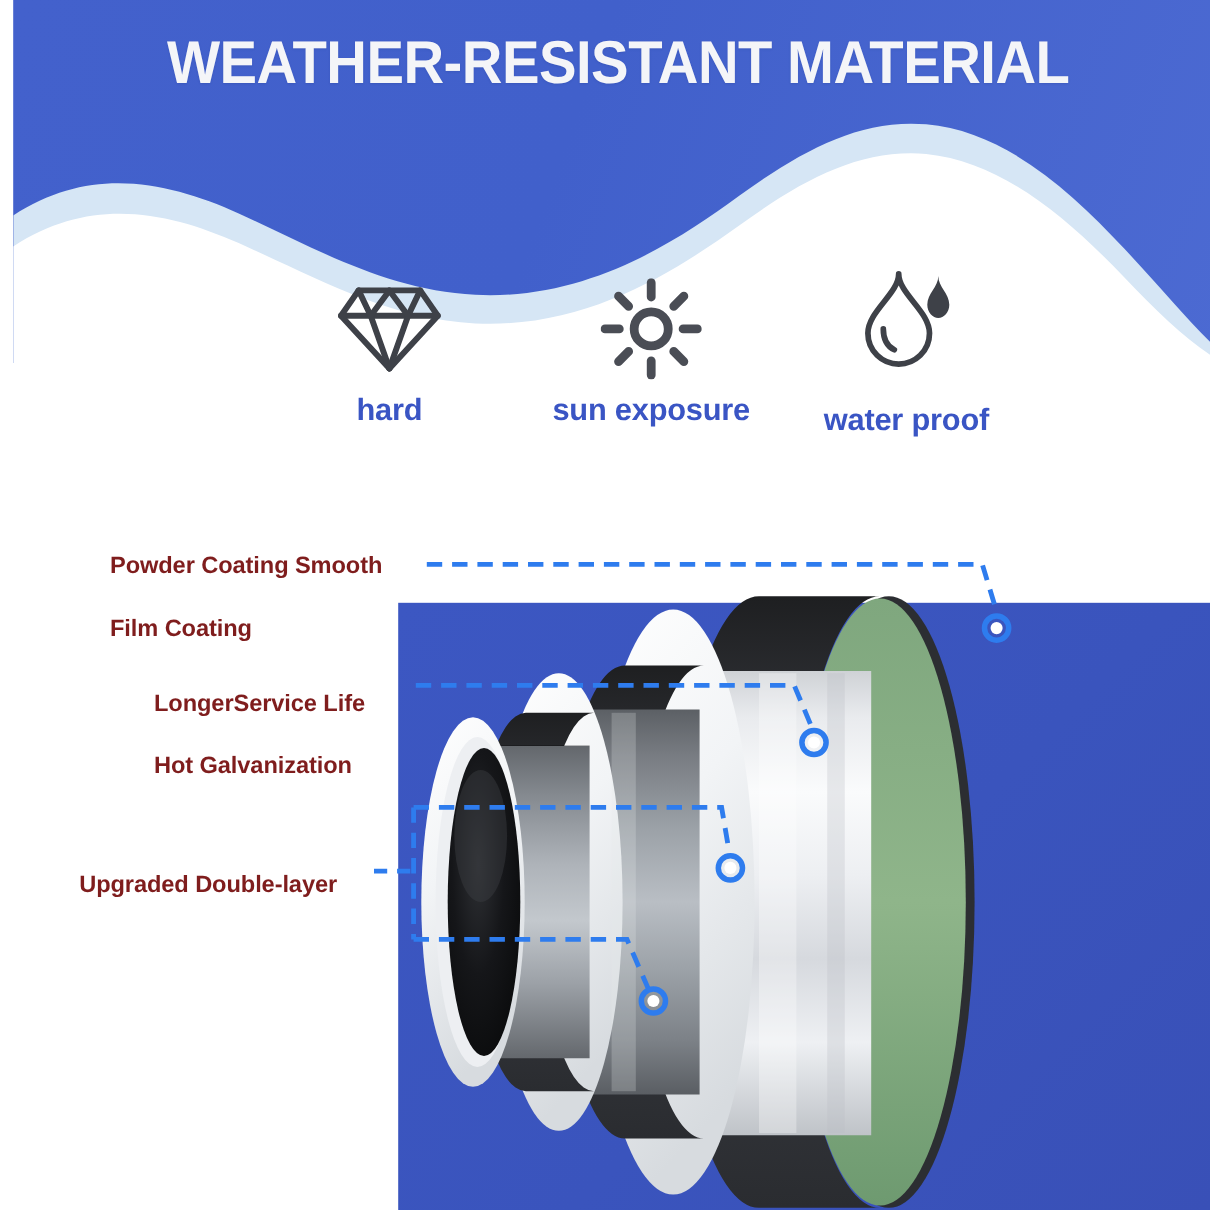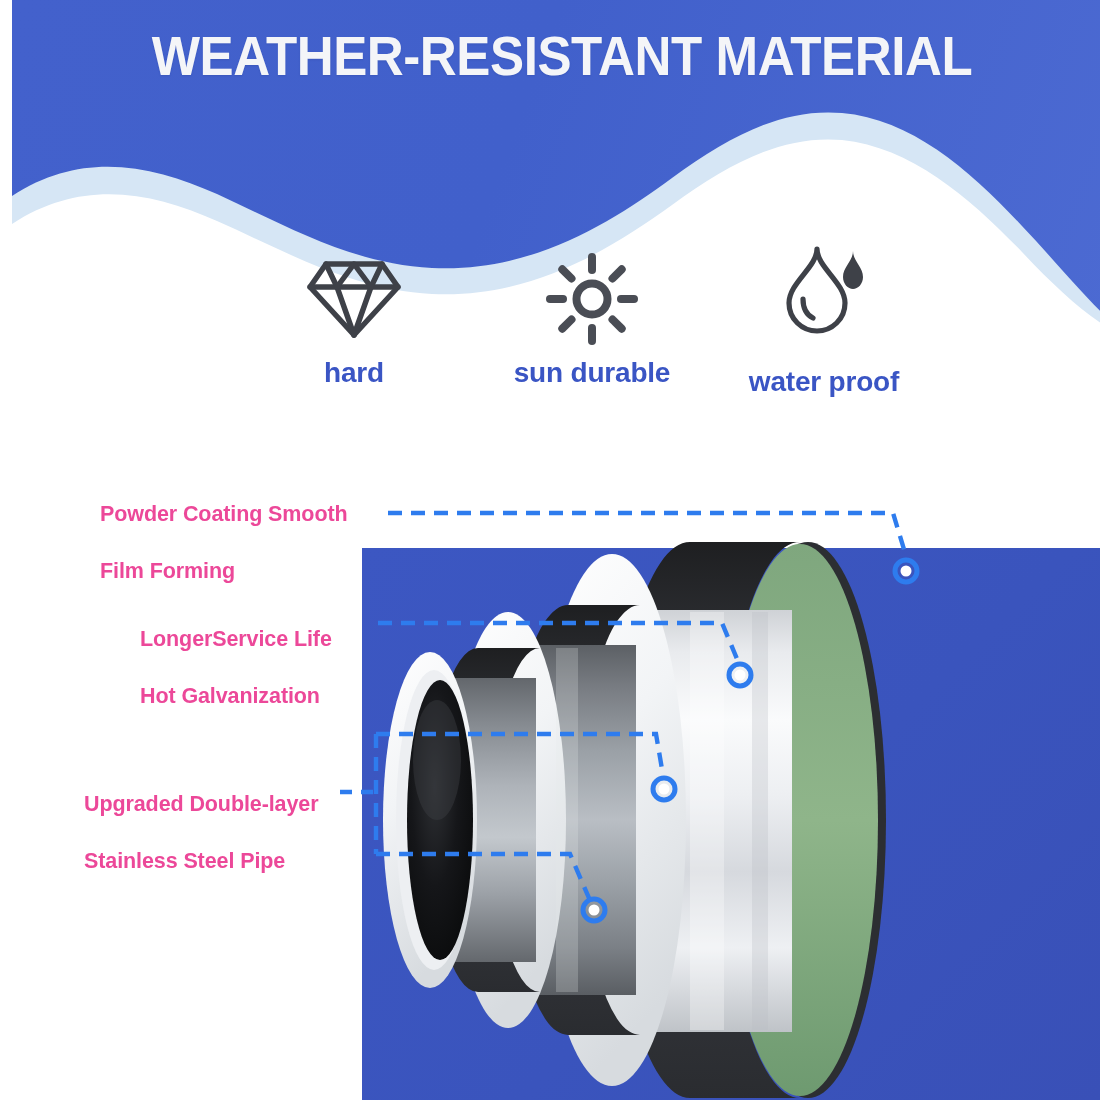"sun durable" div.feature-label { text: durable -> exposure }
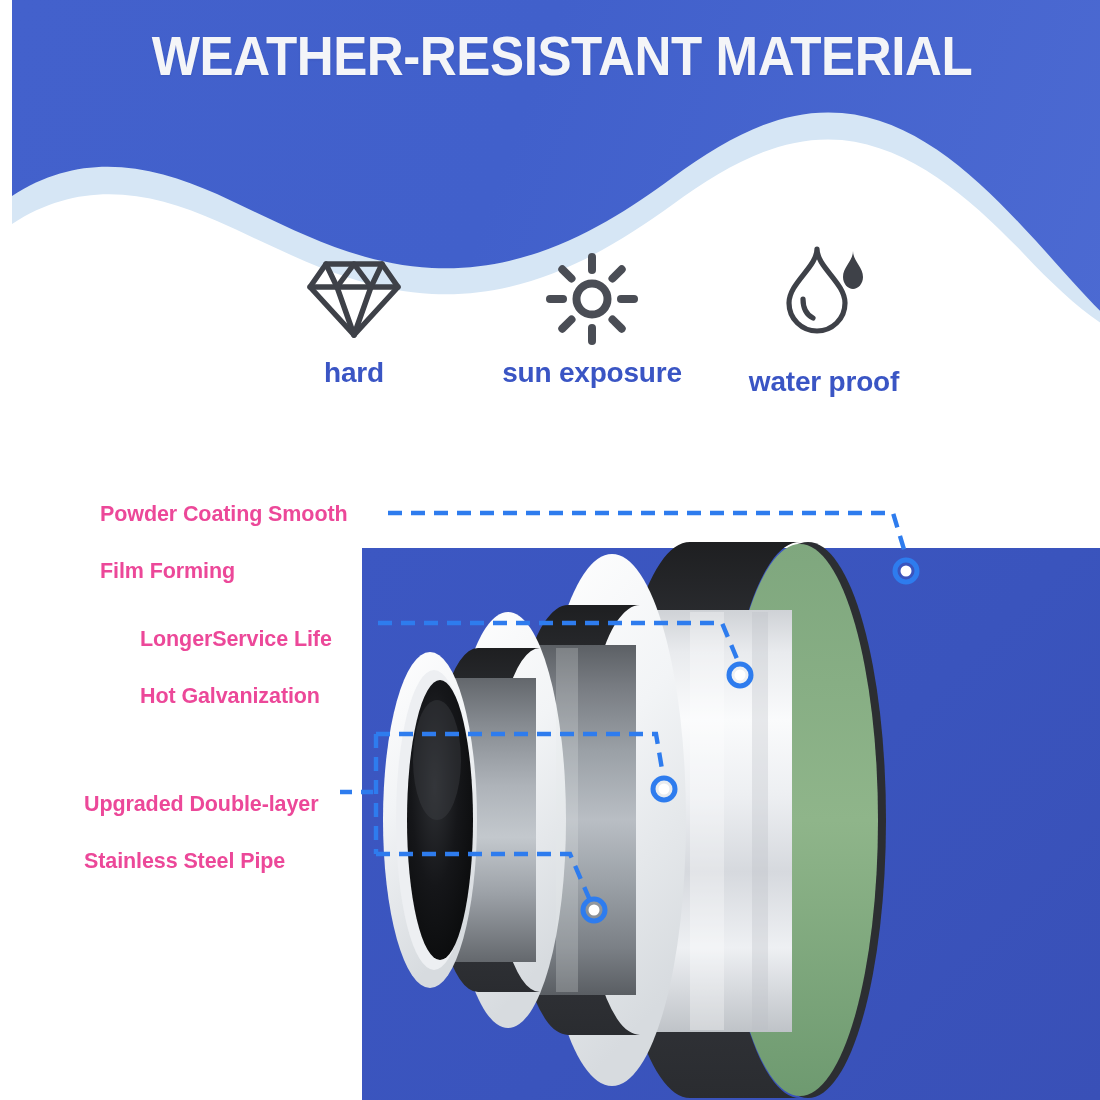"Powder Coating Smooth" .callout-text { color: #ec4899 -> #7f1d1d }
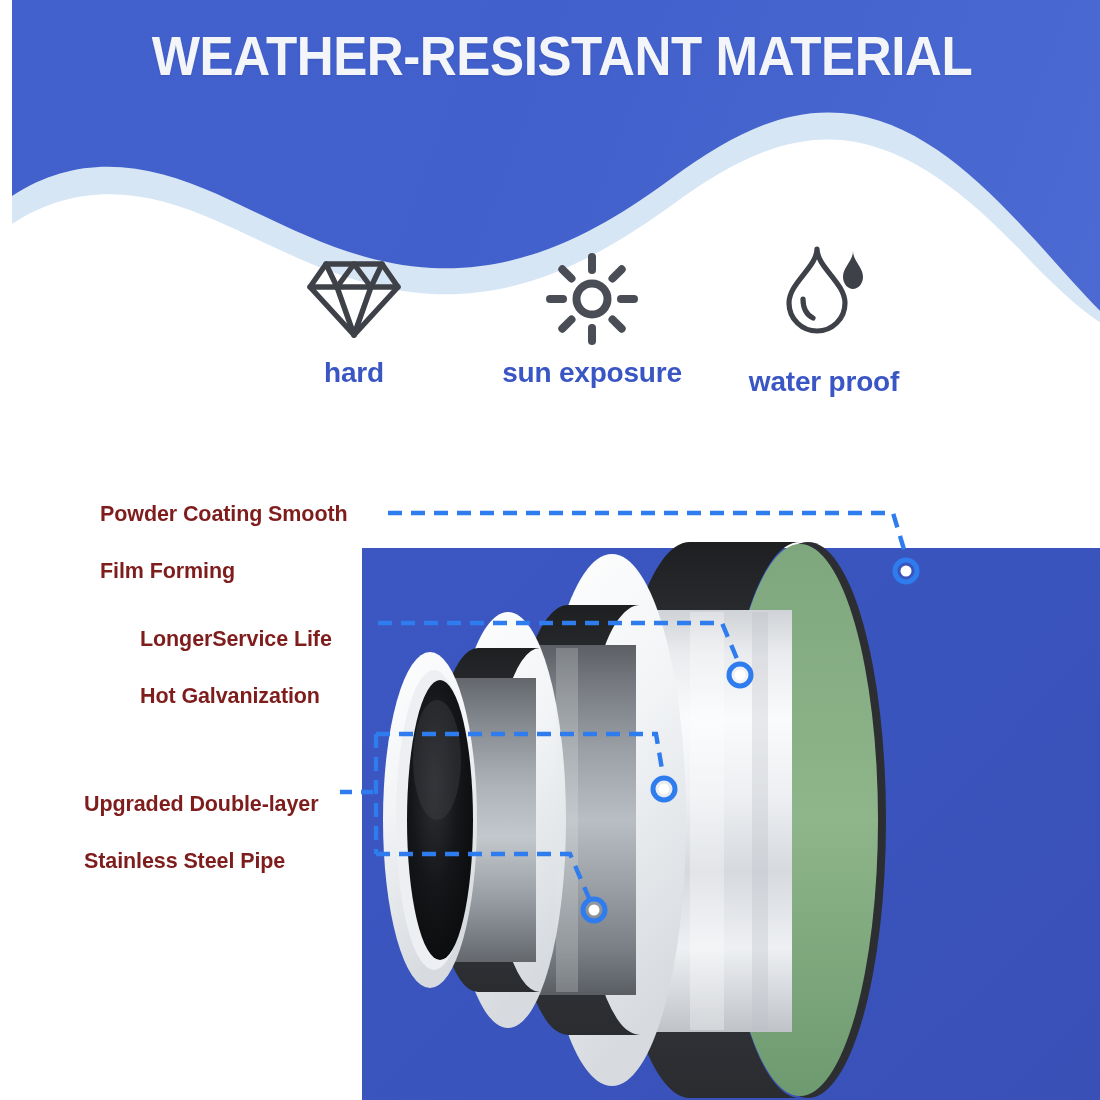"Film Forming" div { text: Forming -> Coating }
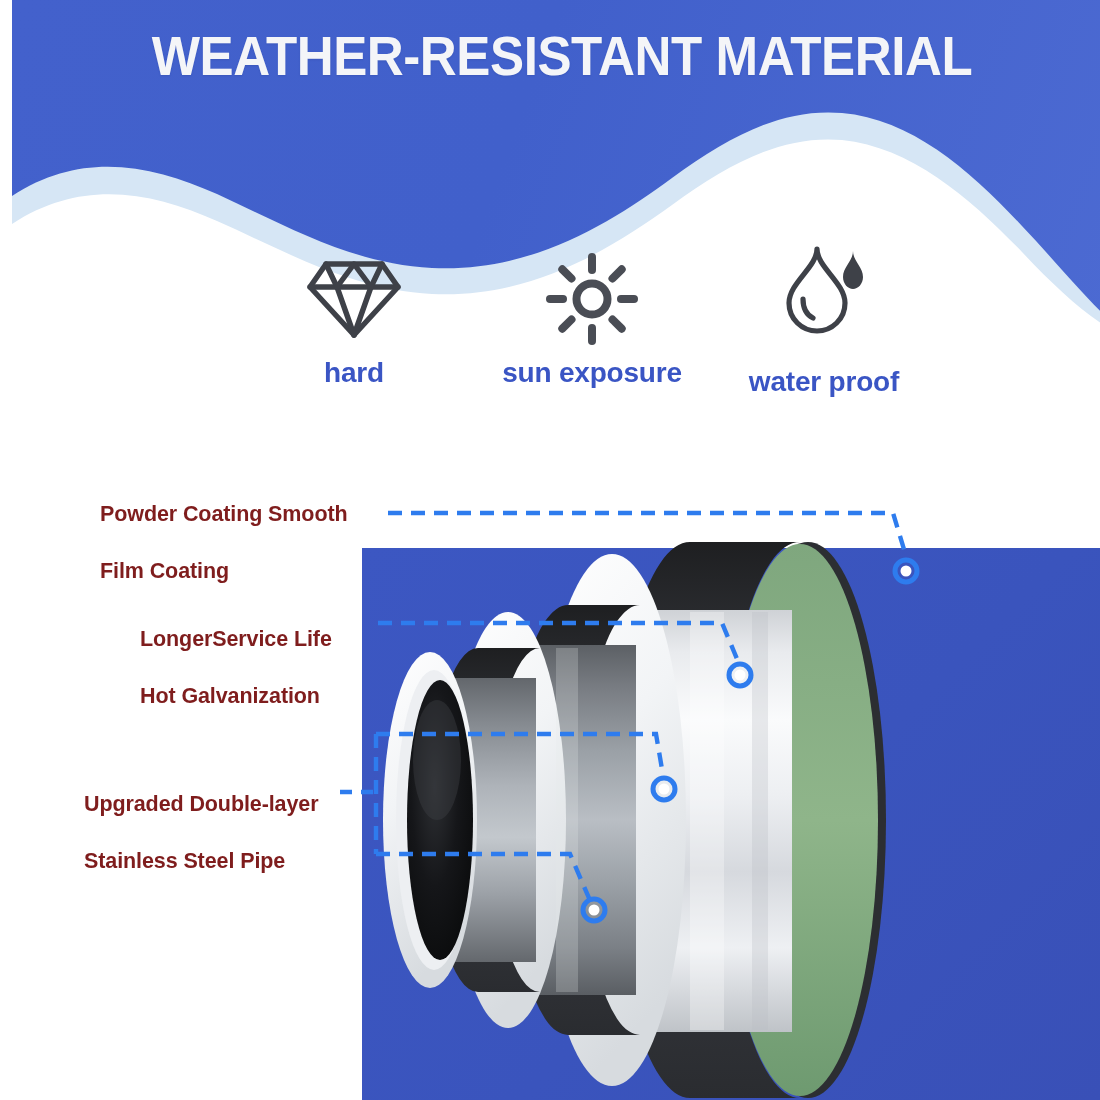"Upgraded Double-layer" .callout-3 { left: 84px -> 72px }
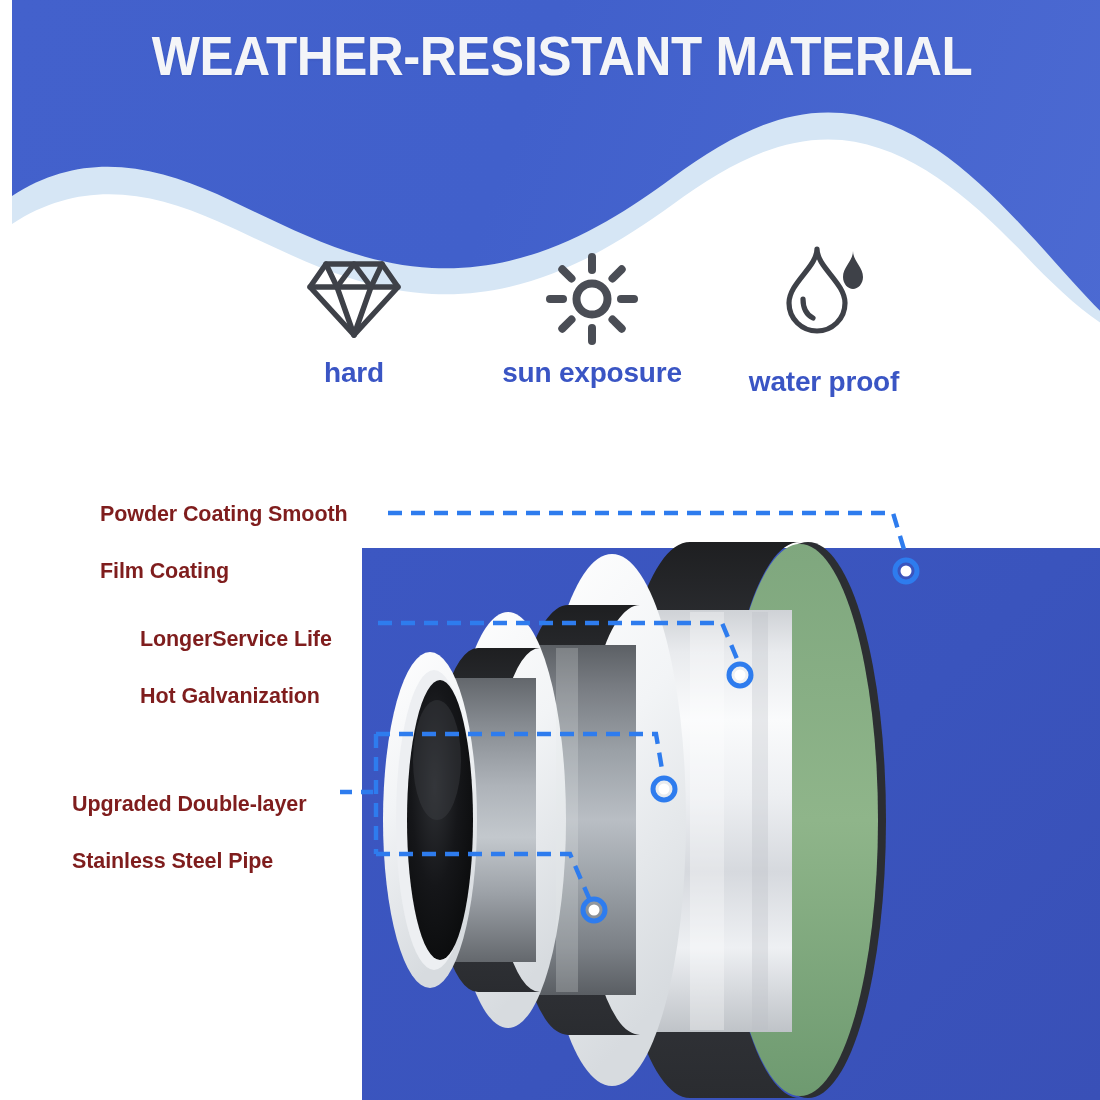"Stainless Steel Pipe" div { html: <div>Stainless Steel Pipe</div> -> none }
